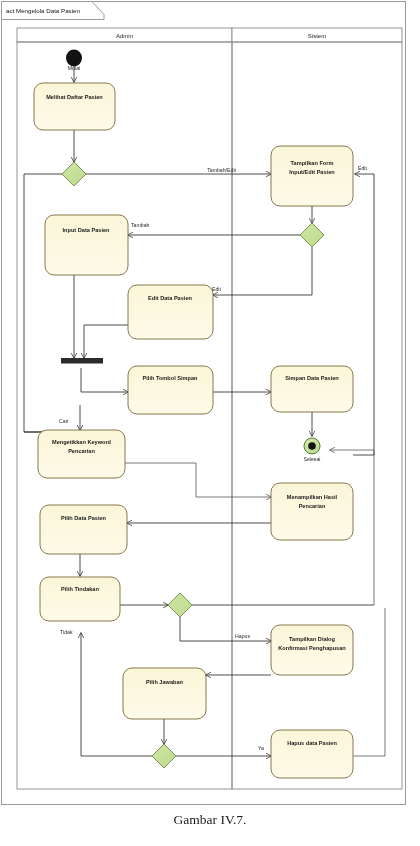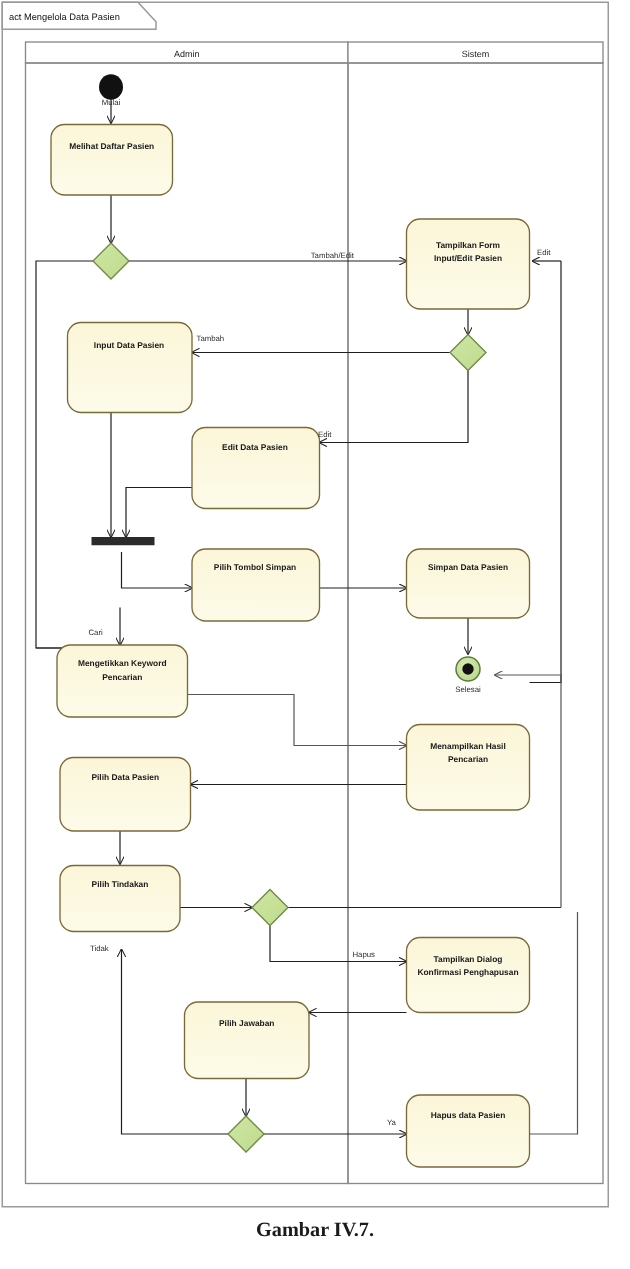"Gambar IV.7." .caption { font-weight: bold -> none }
